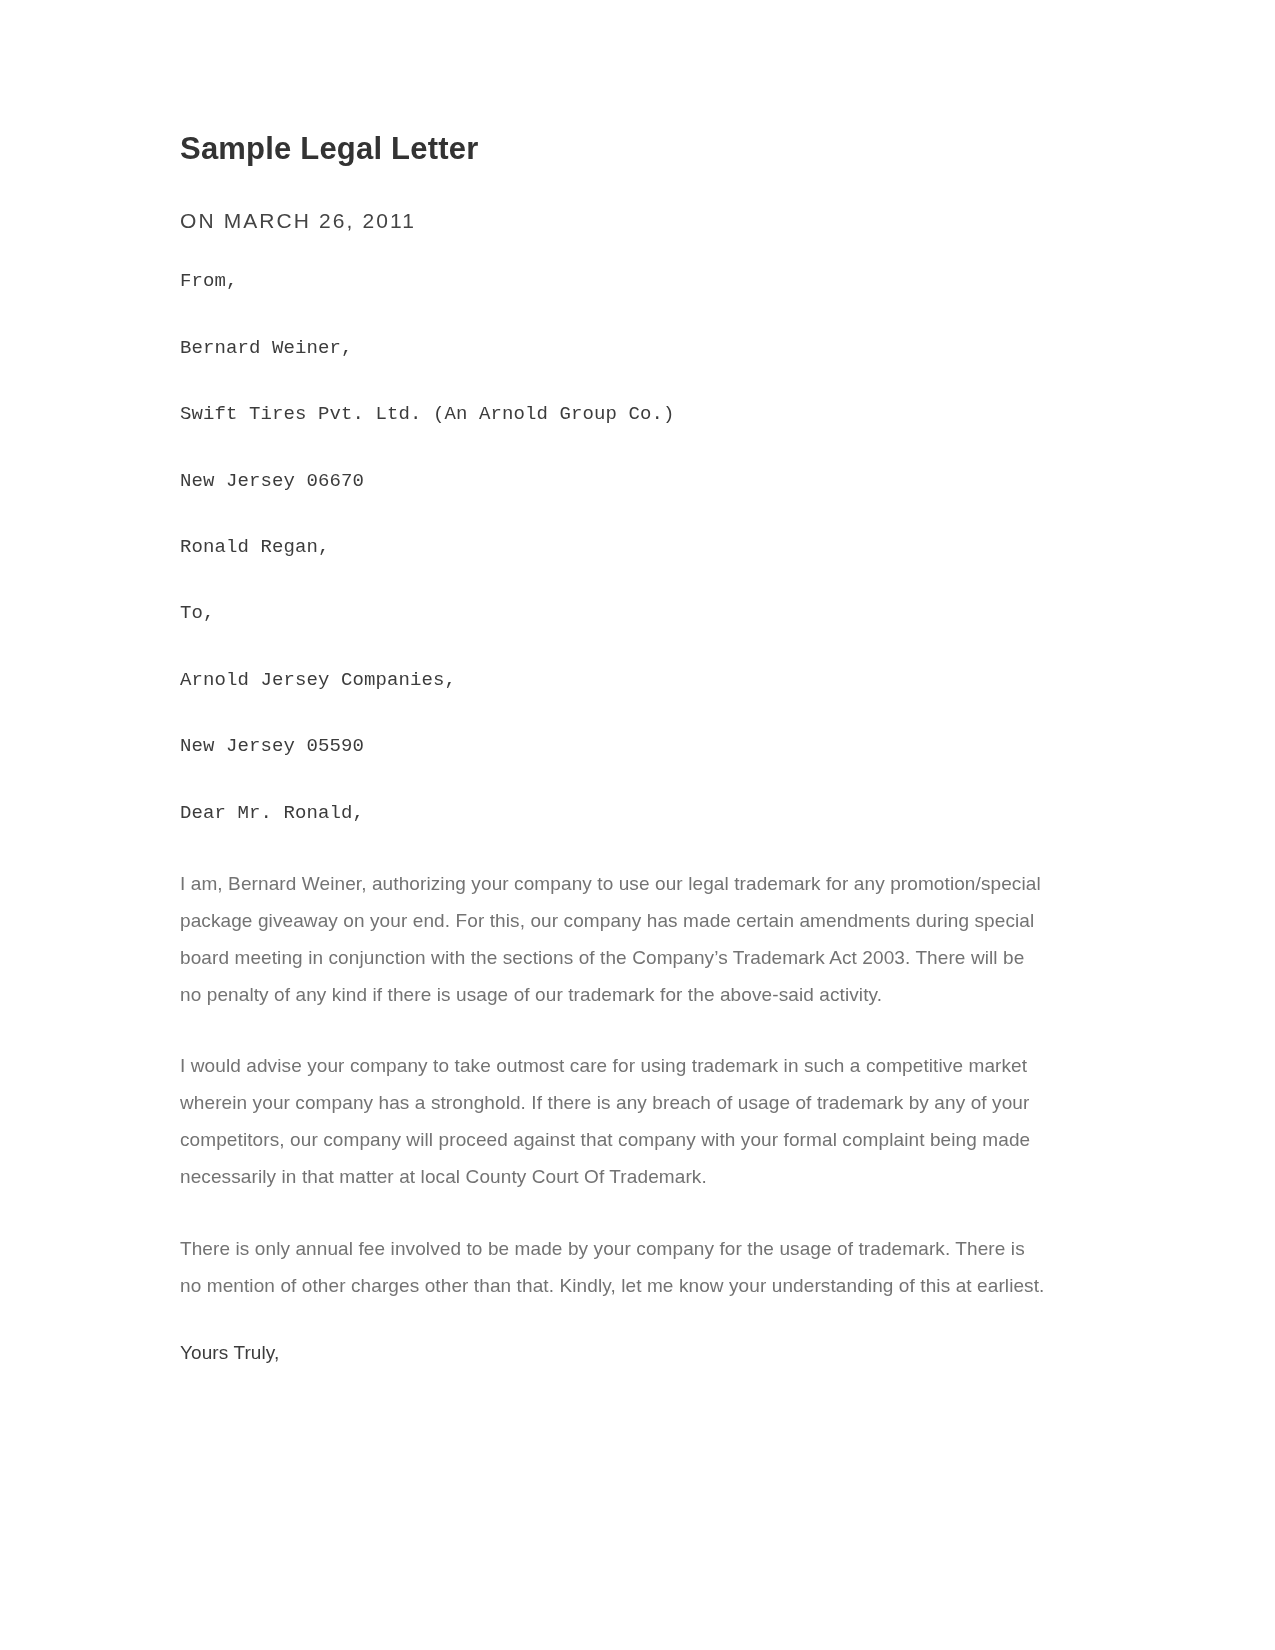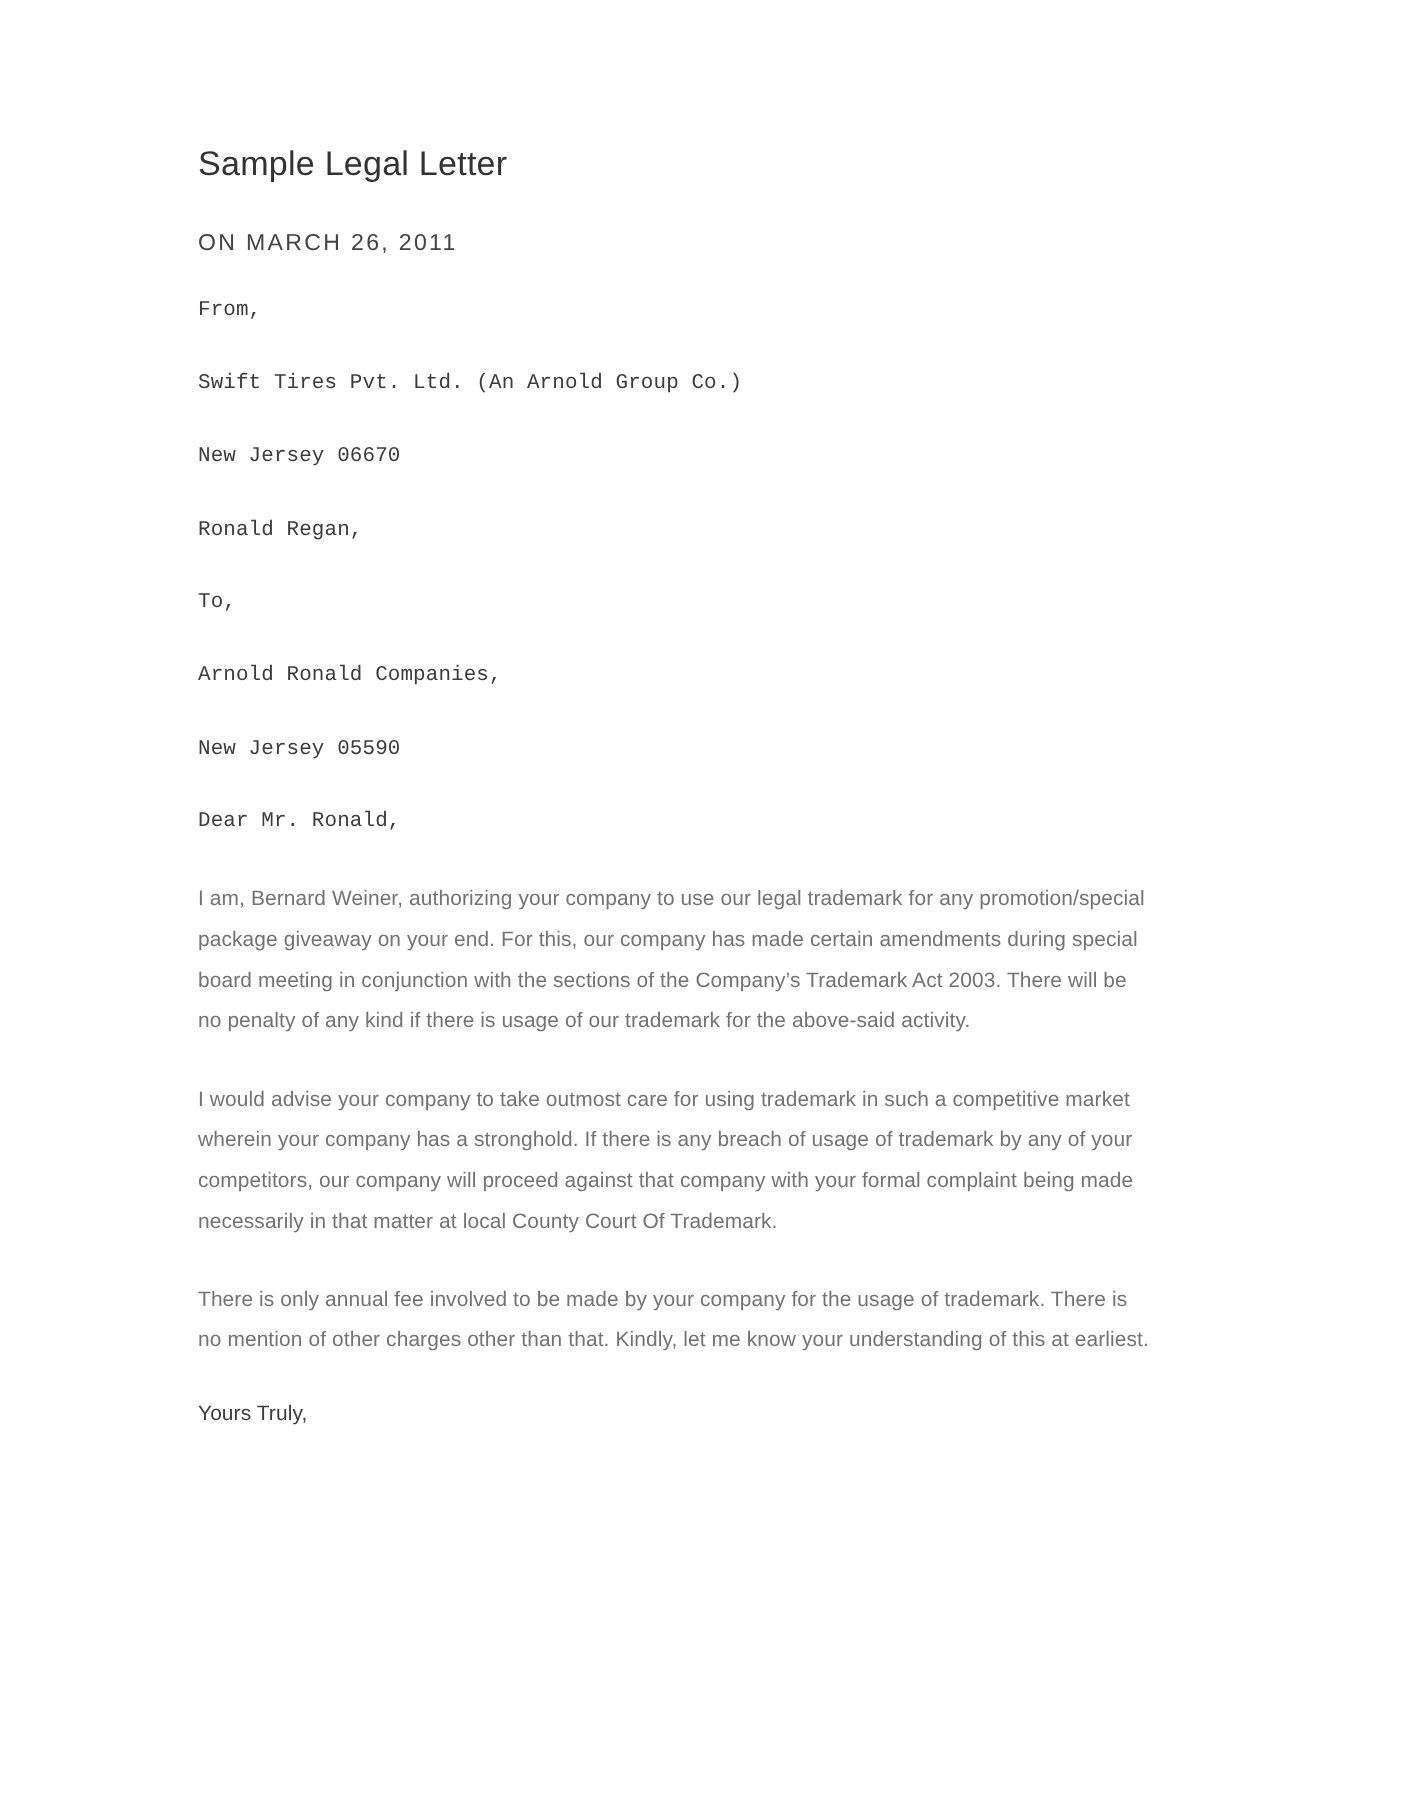"Sample Legal Letter" .doc-title { font-weight: 400 -> 700 }
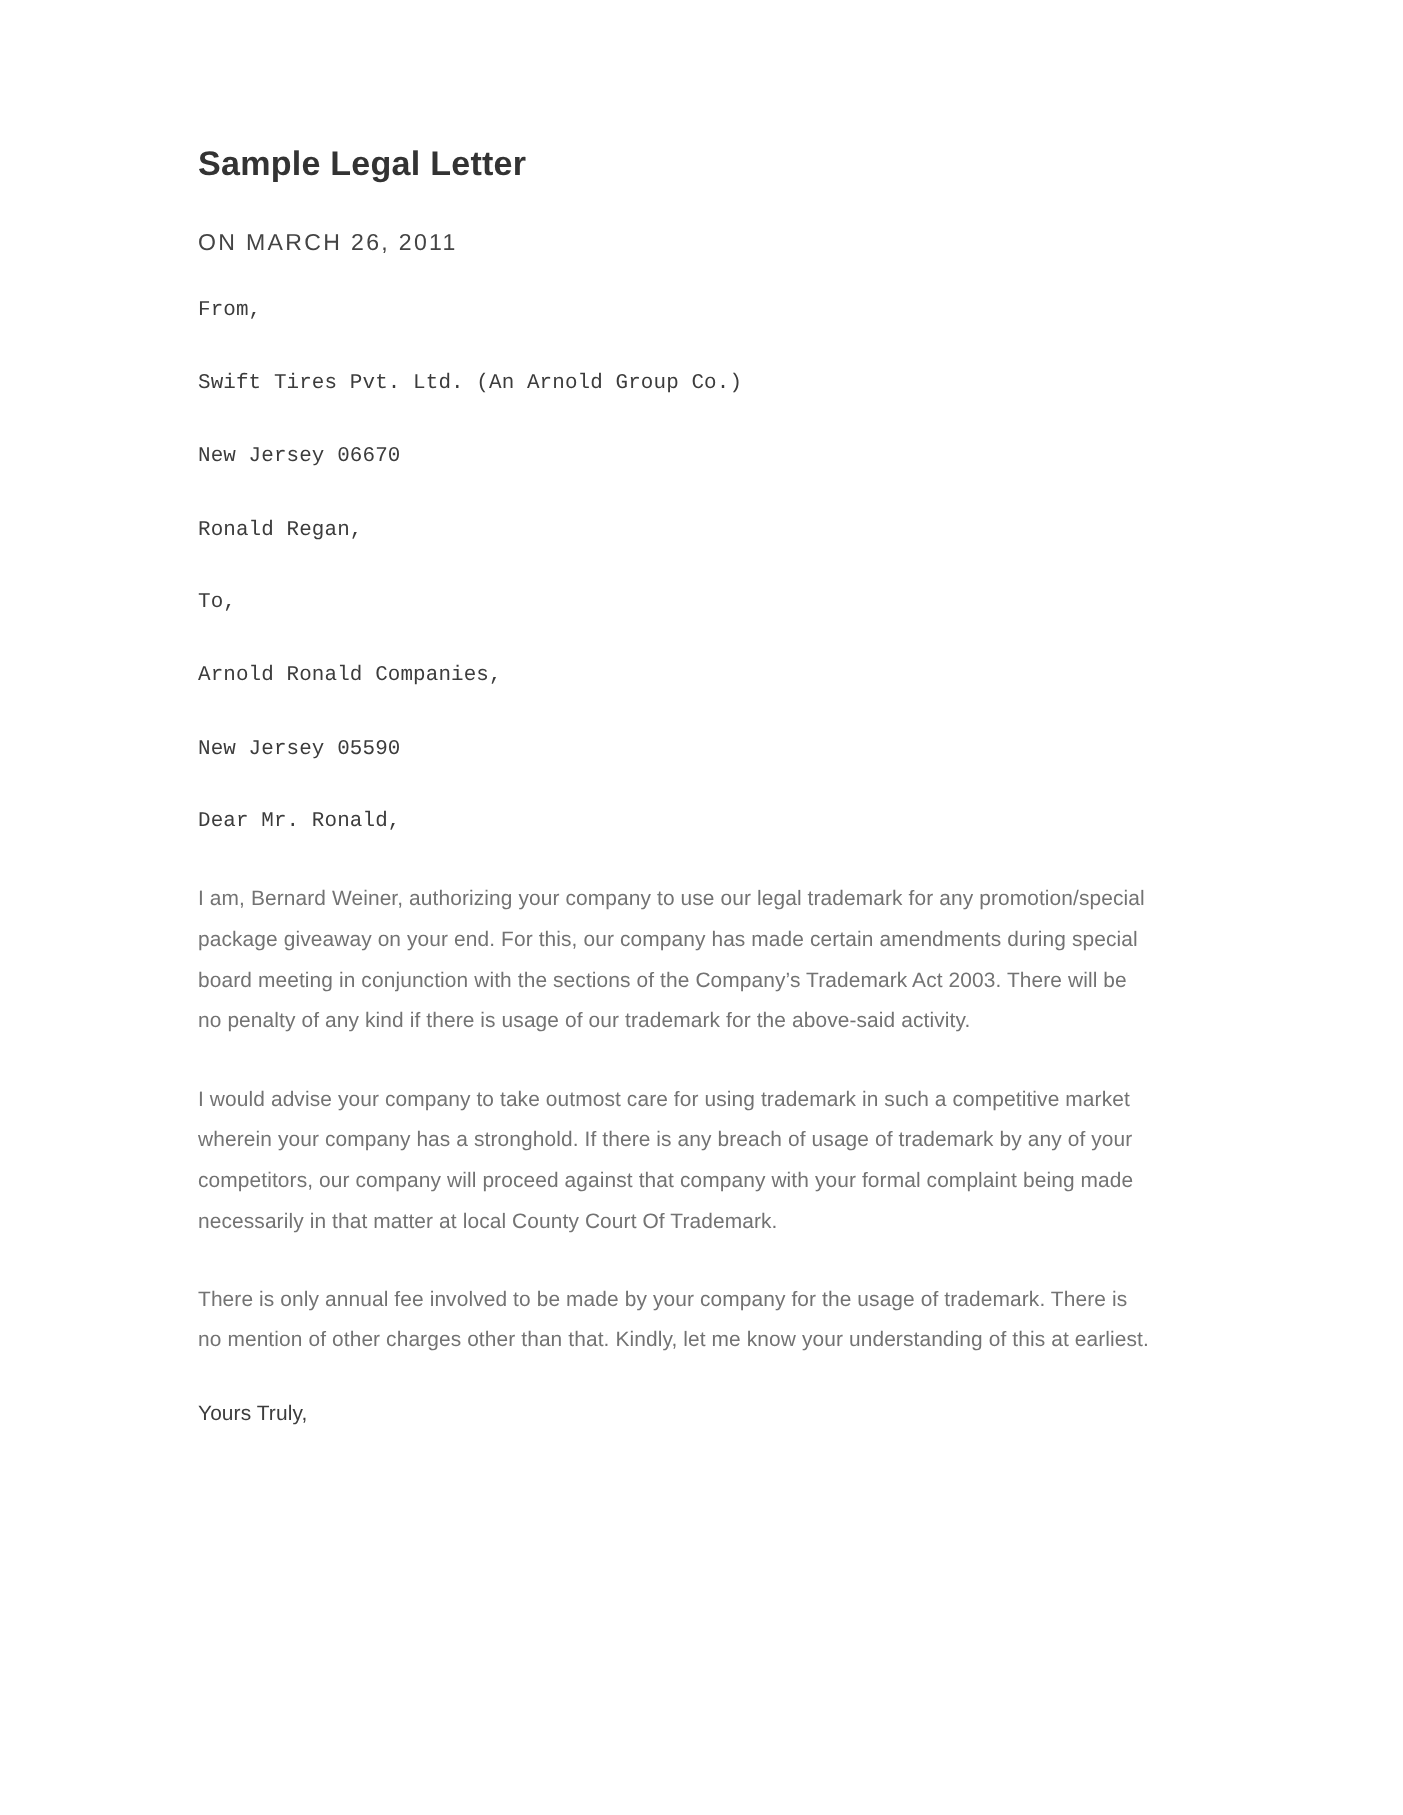"Bernard Weiner," p.line { html: none -> <p>Bernard Weiner,</p> }
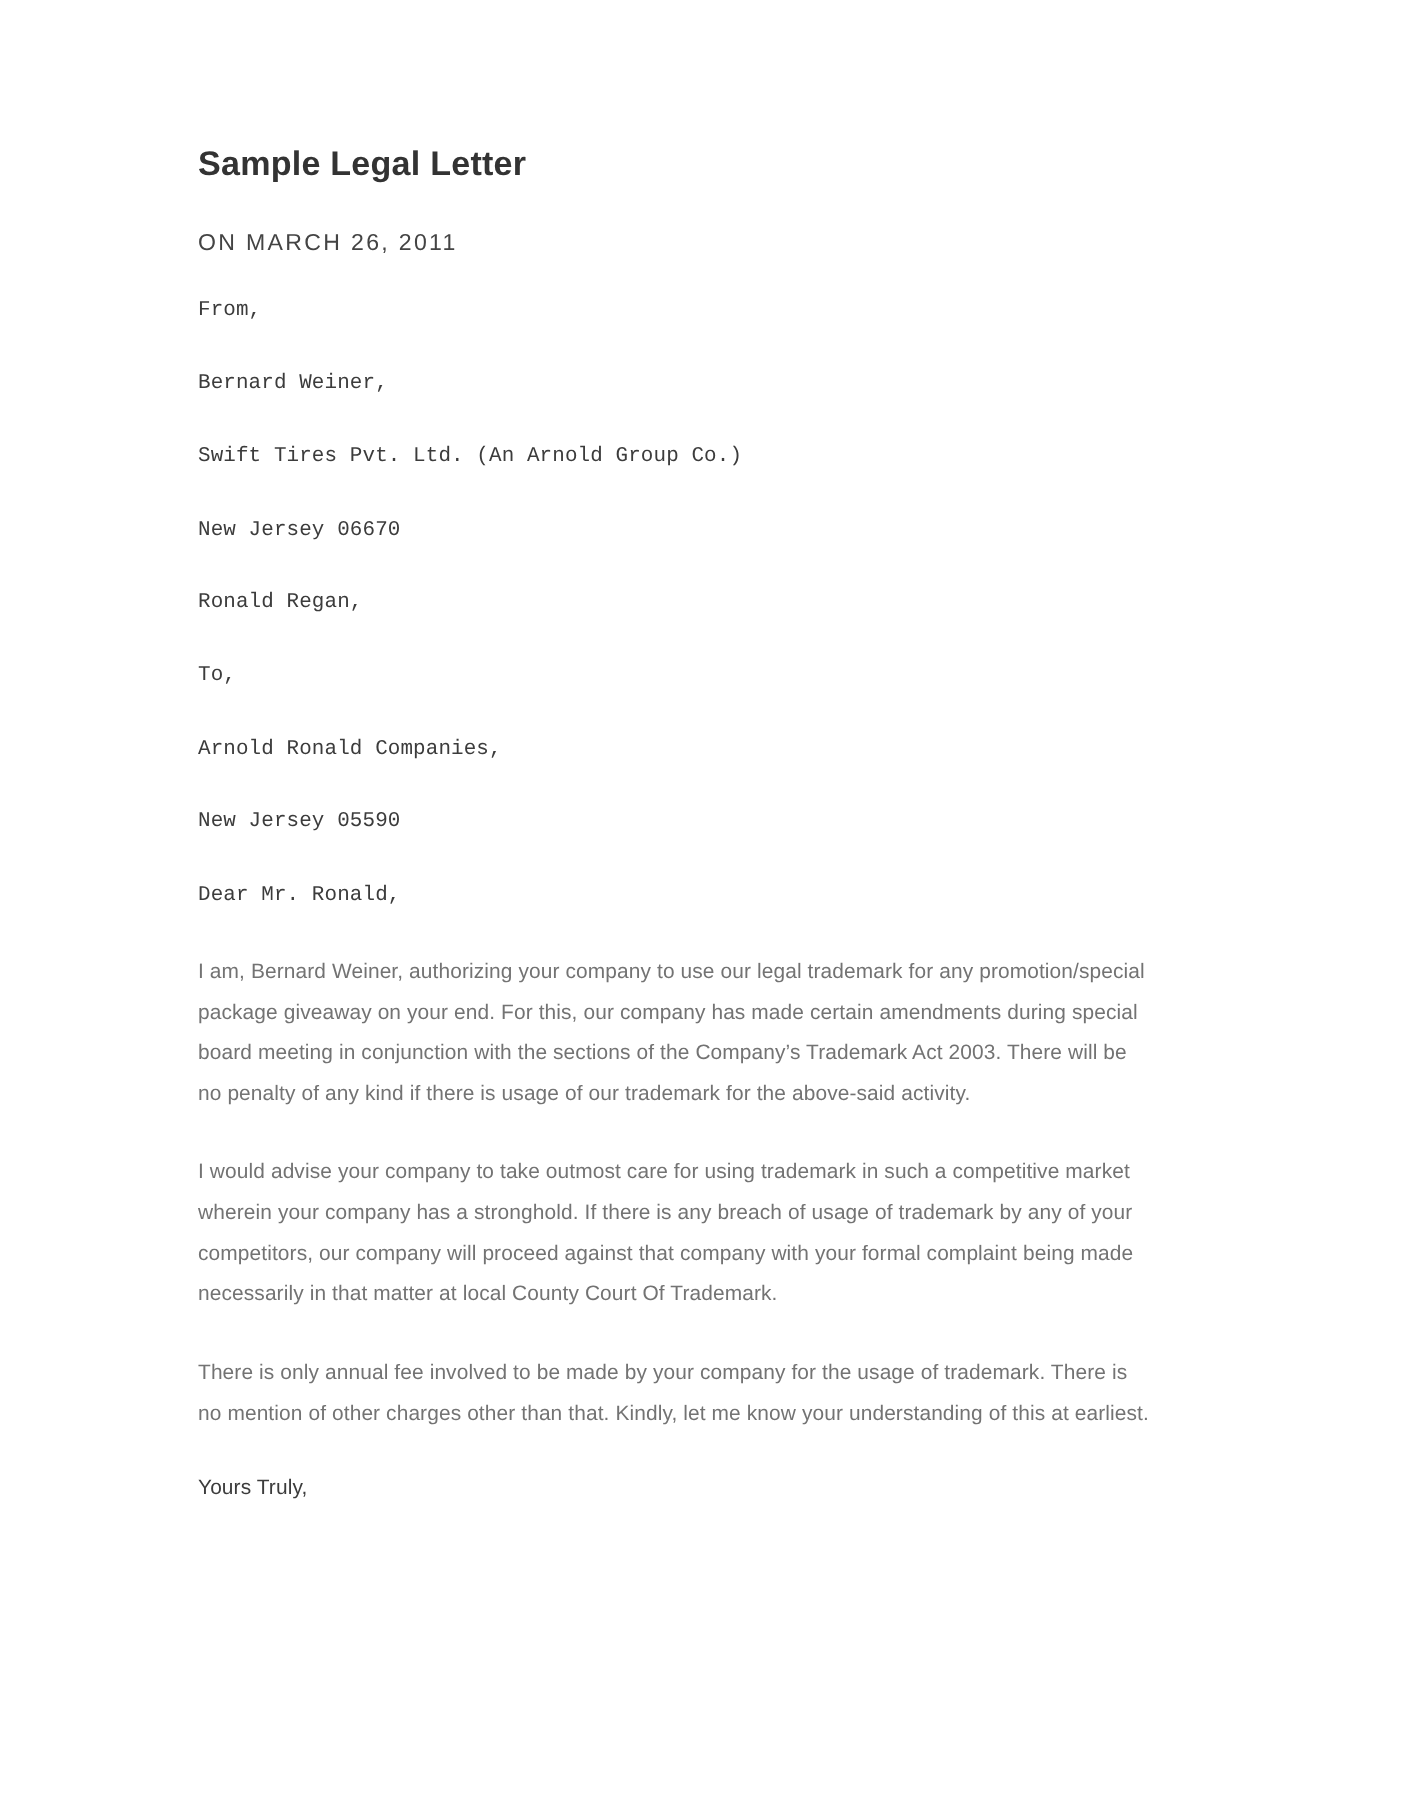"Arnold Ronald Companies," p.line { text: Ronald -> Jersey }
